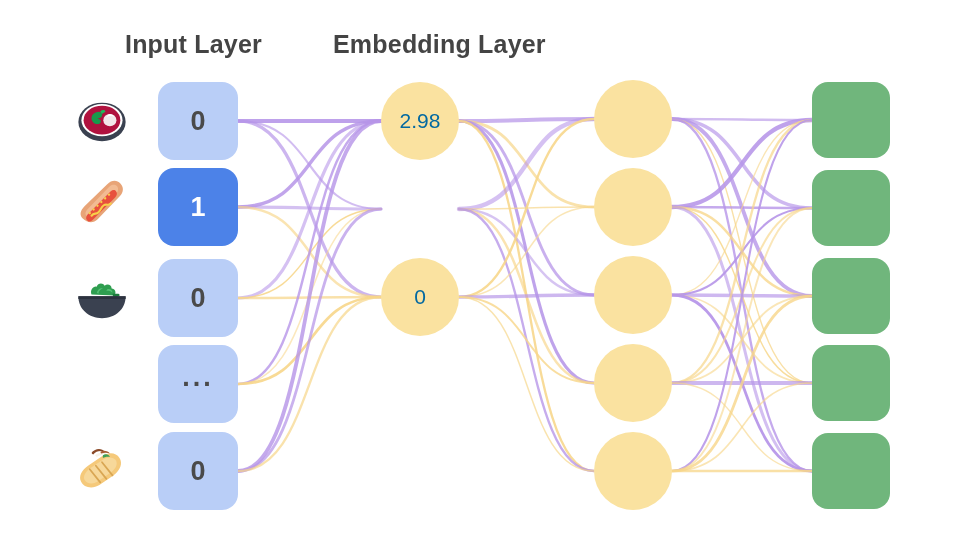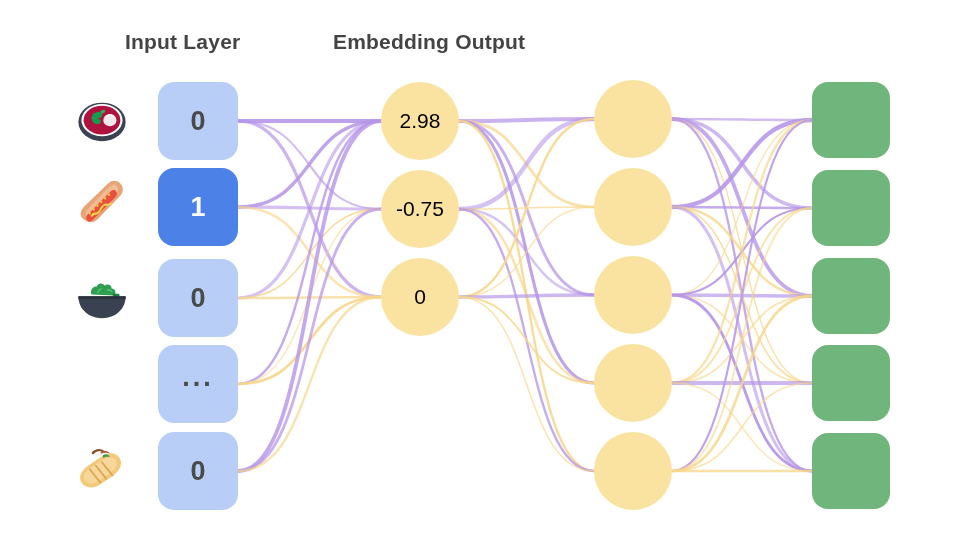"Input Layer" .layer-title { font-size: 21px -> 25px }
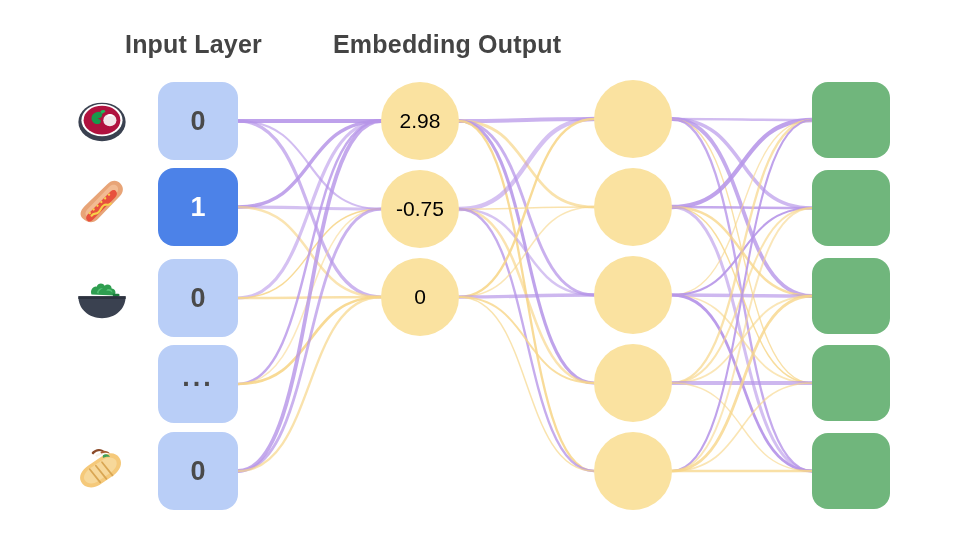"Embedding Output" div.layer-title { text: Output -> Layer }
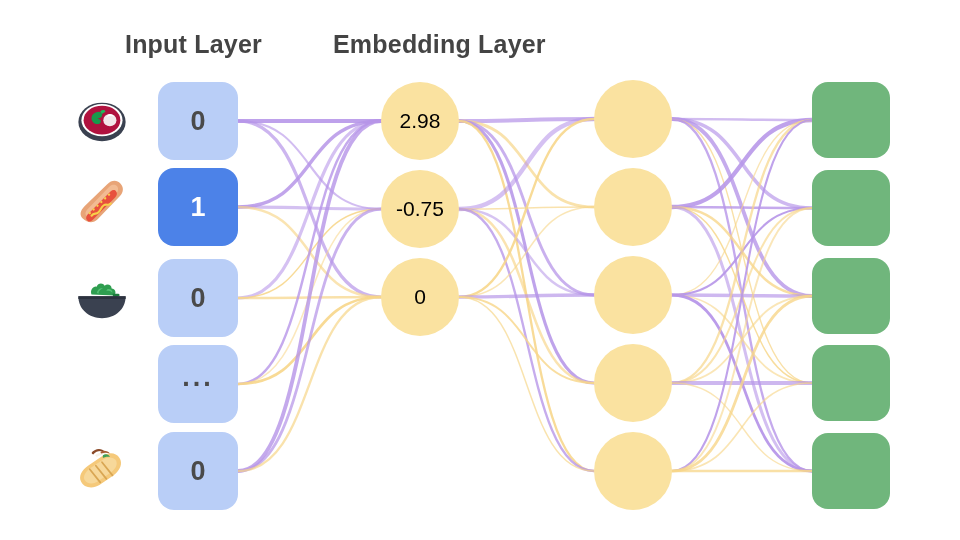"2.98" .emb-node { color: #000000 -> #0369a1 }
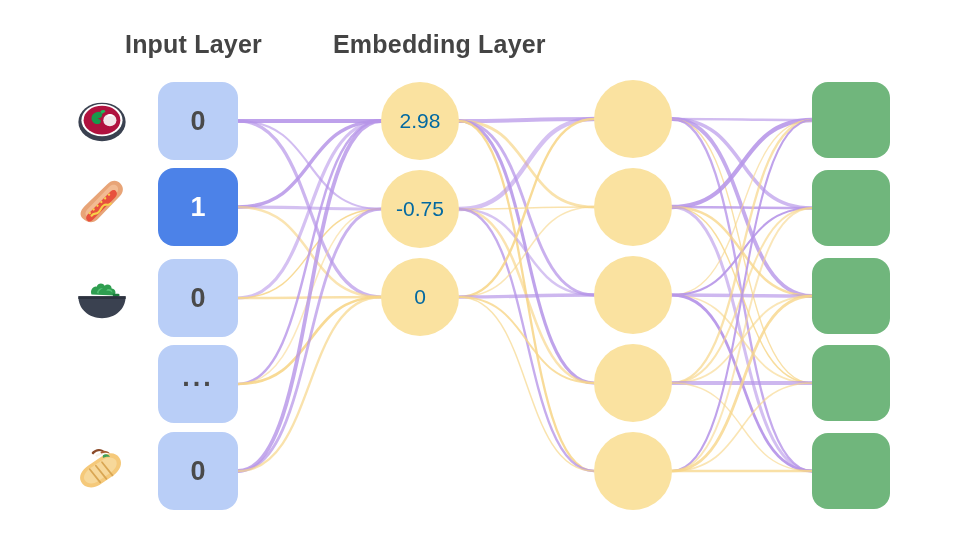"-0.75" div.emb-node { html: <div> <span>-0.75</span> </div> -> none }
